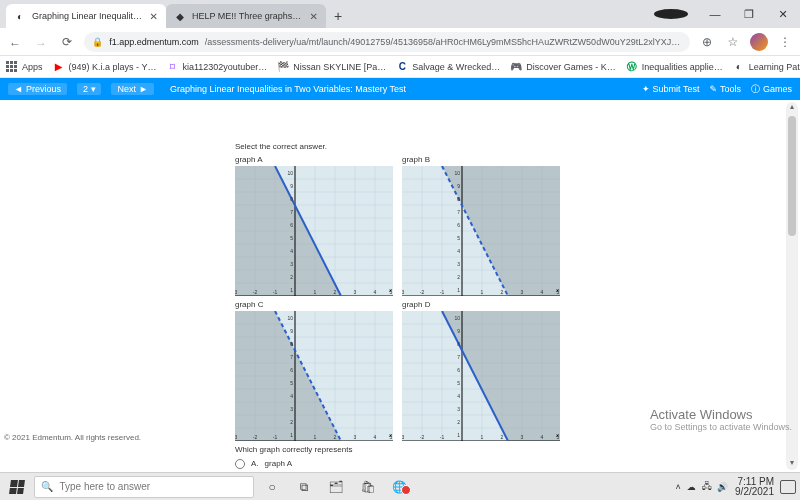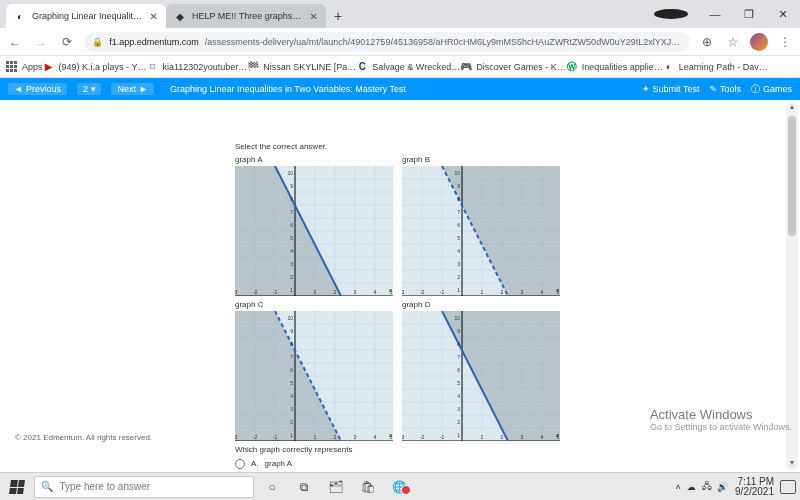"Apps" .bookmarks { gap: none -> 10px }
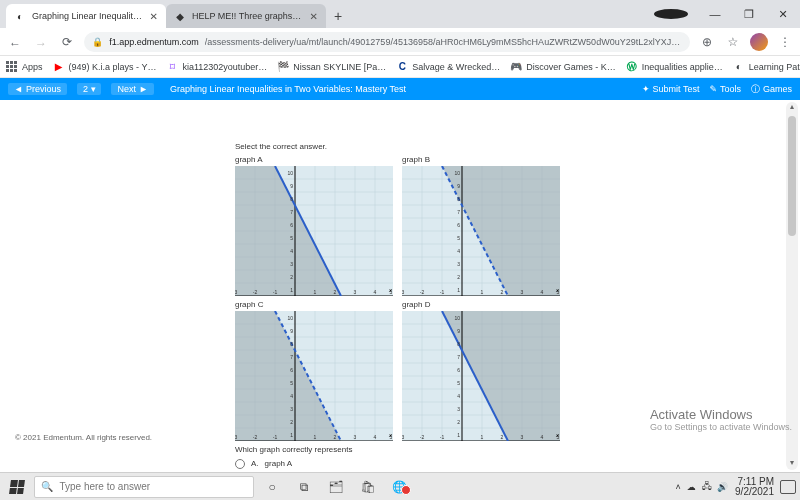"© 2021 Edmentum. All rights" .copyright { left: 15px -> 4px }
